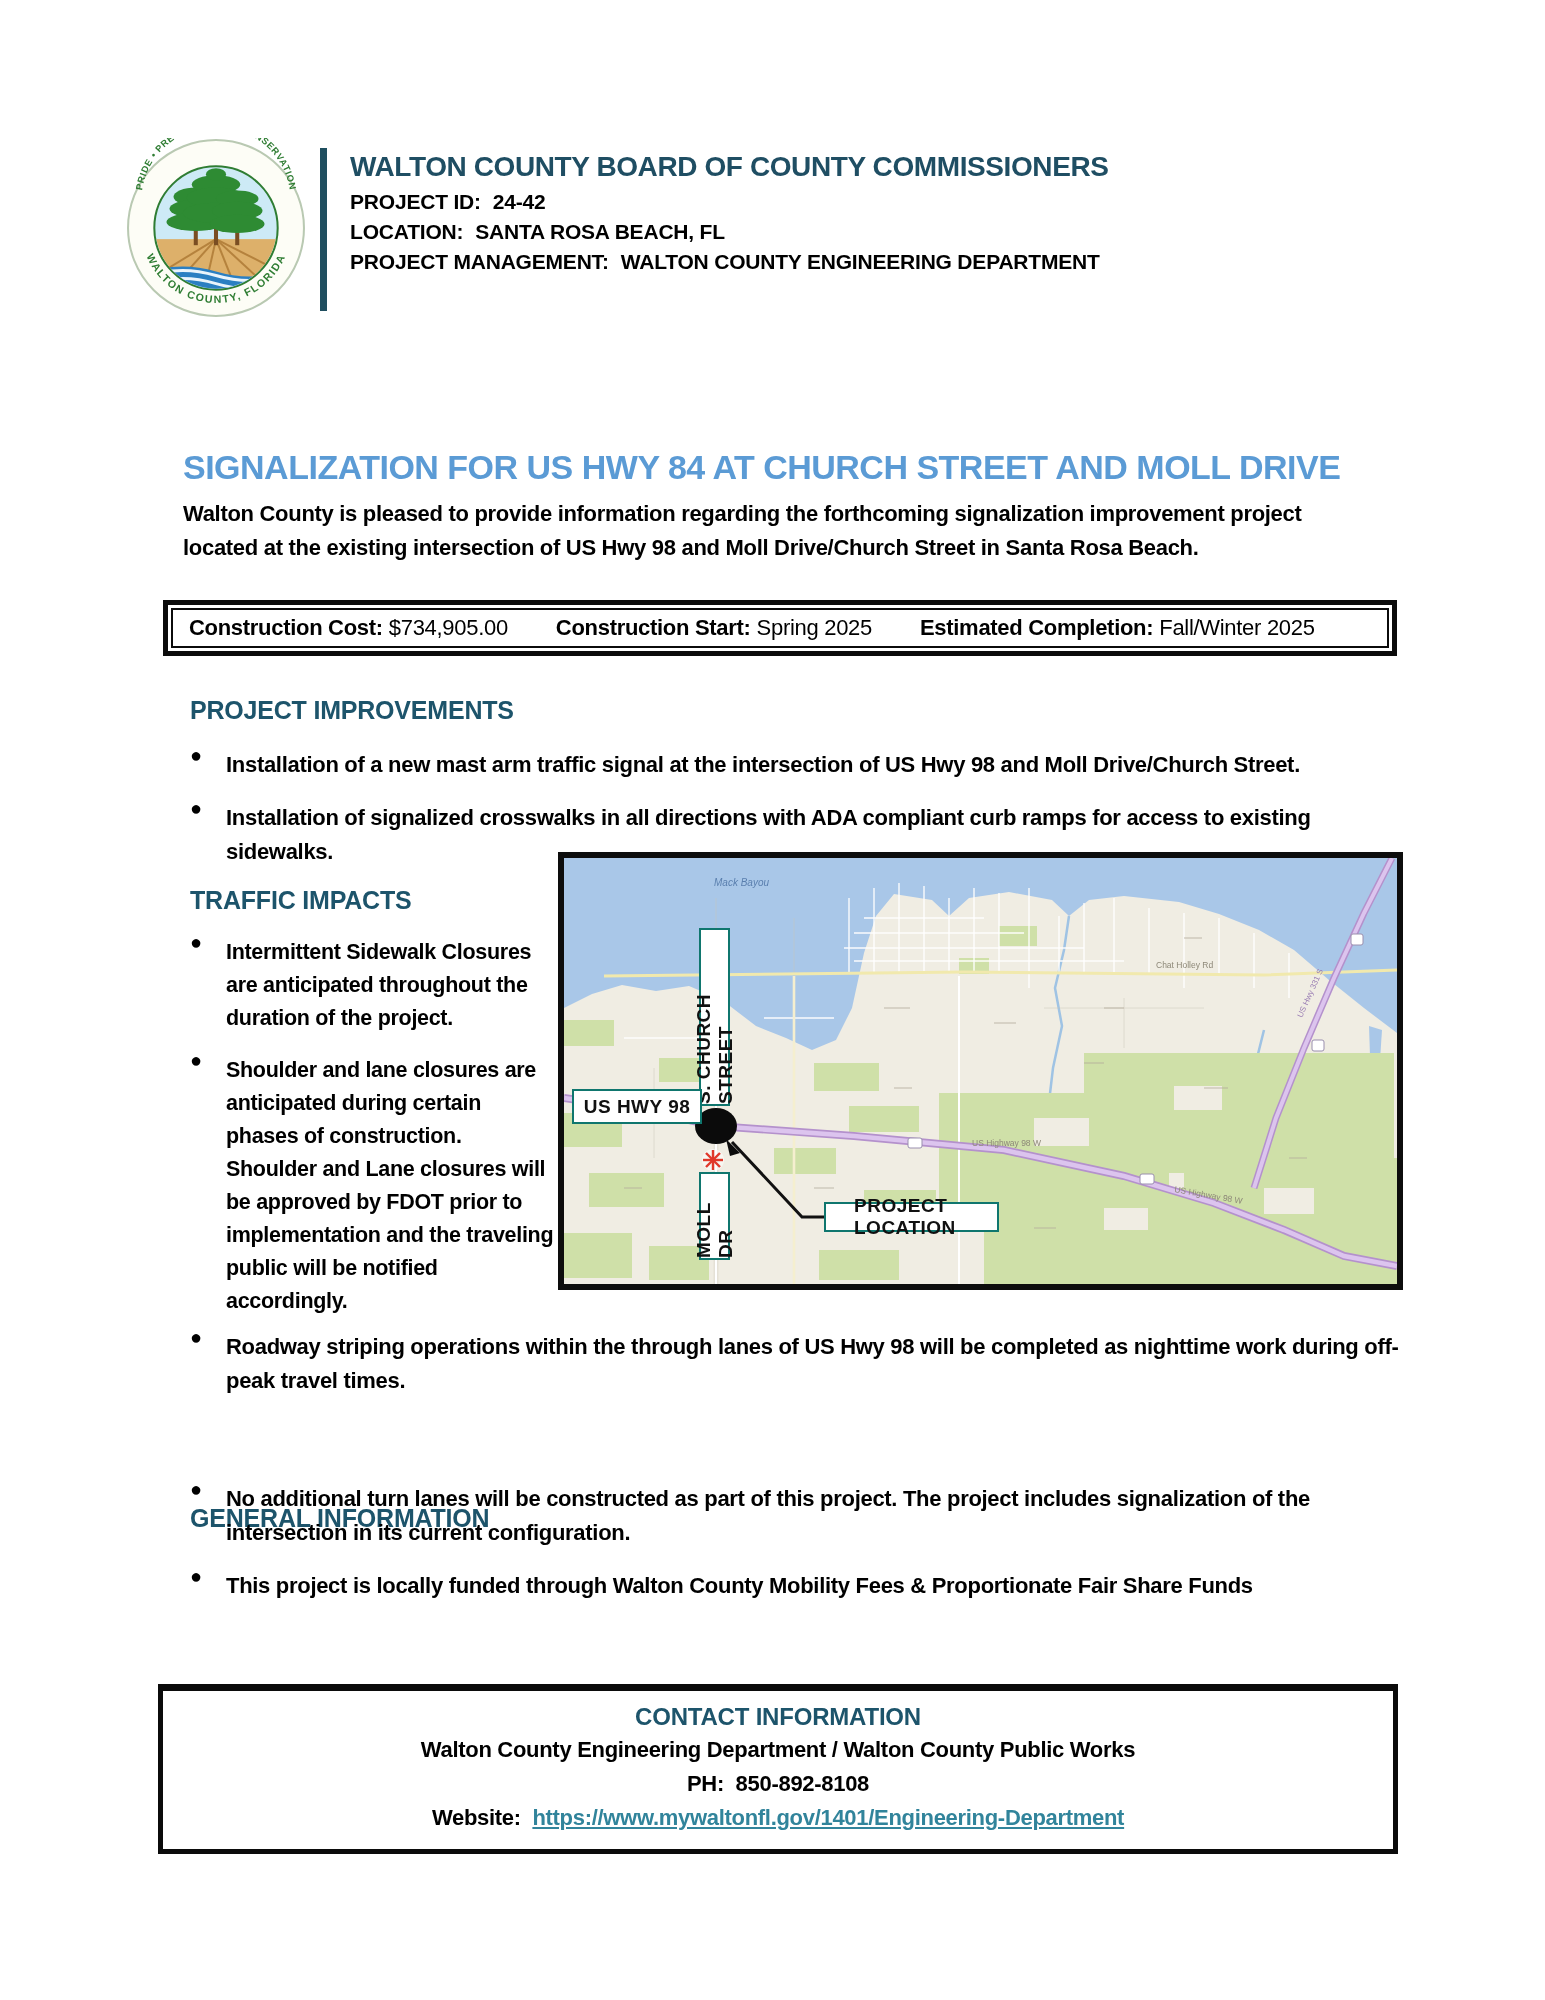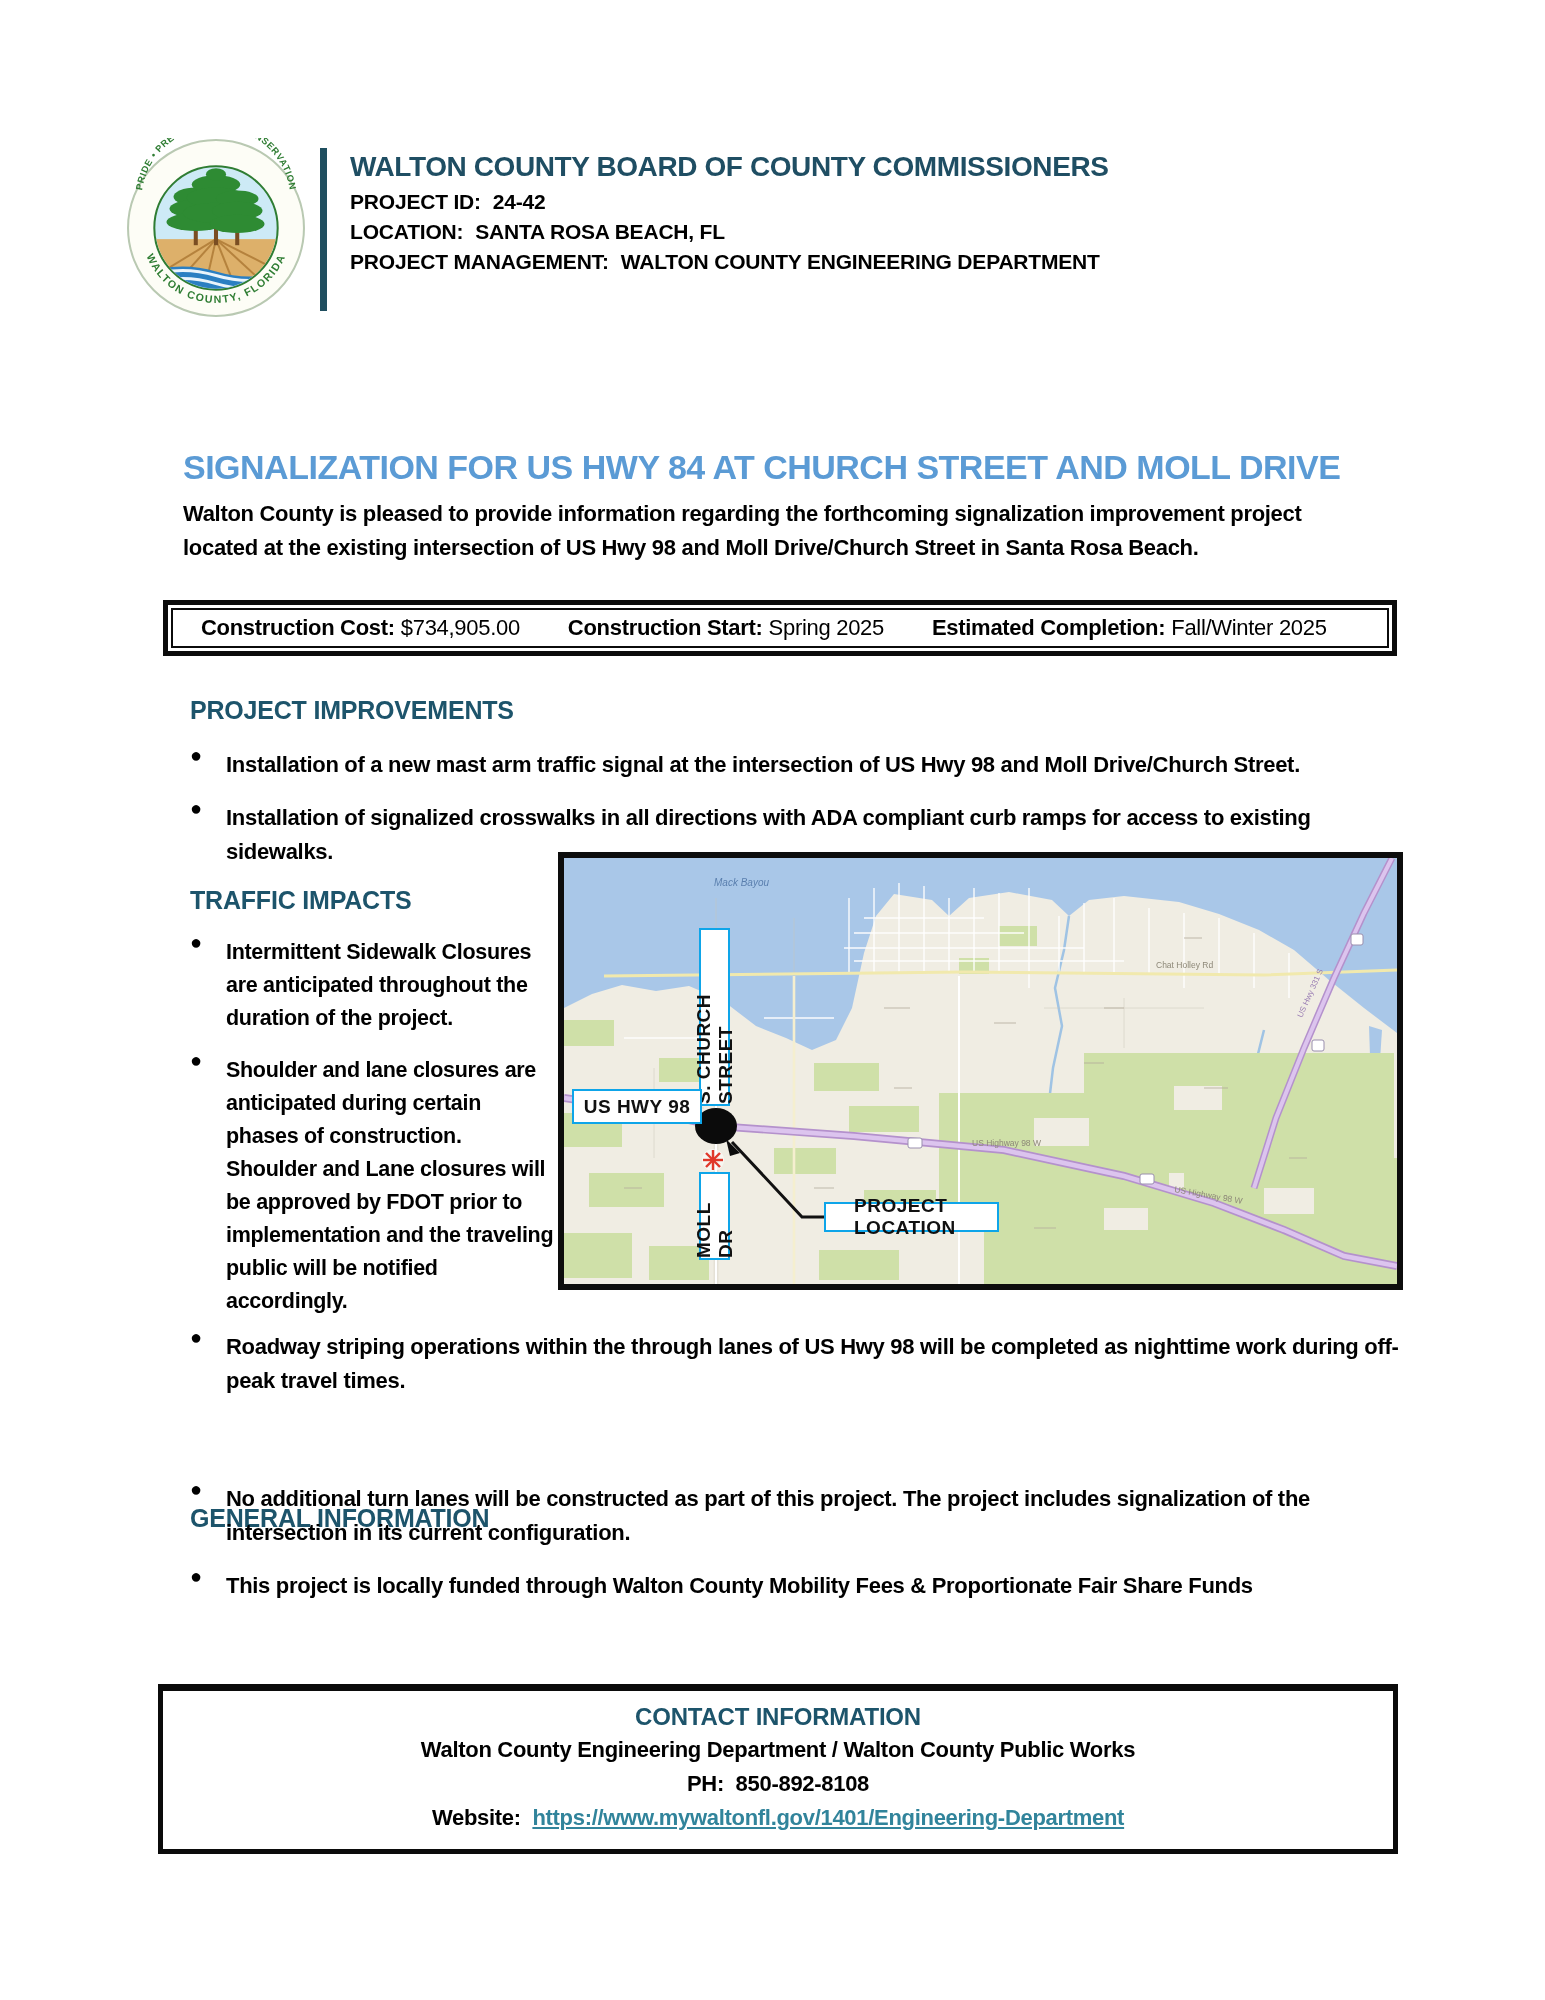"Construction Cost: $734,905.00" .costbar-in { padding: 5px 28px -> 5px 16px }
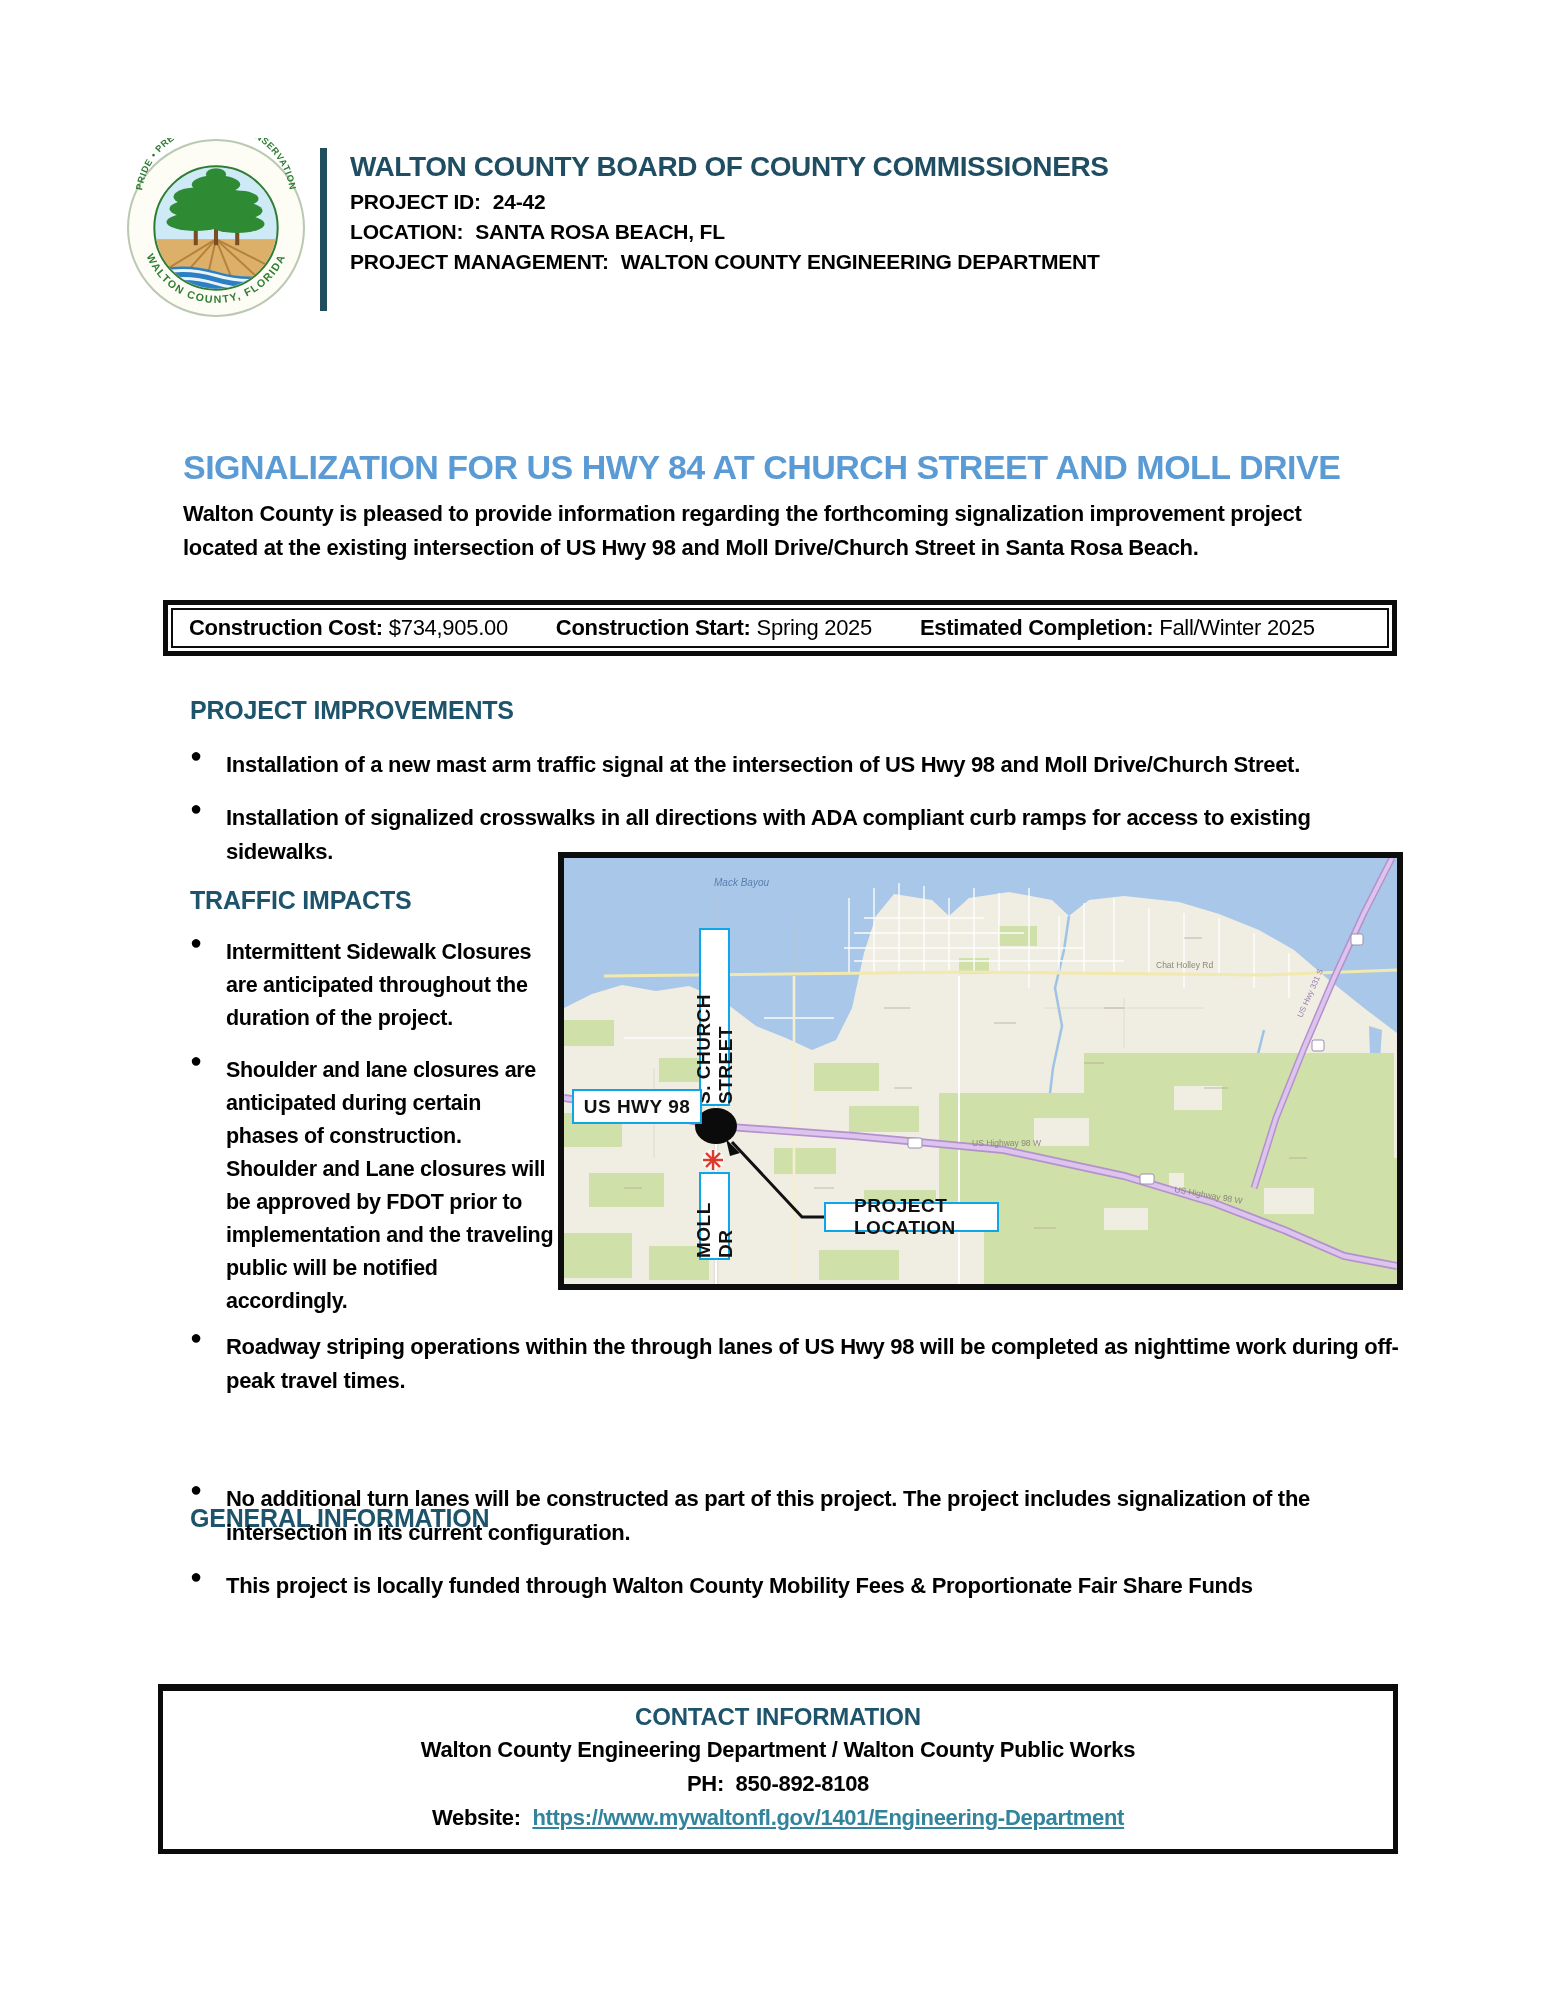"US HWY 98" .maplabel { border: 2px solid #0ea5e9 -> 2px solid #0f766e }
